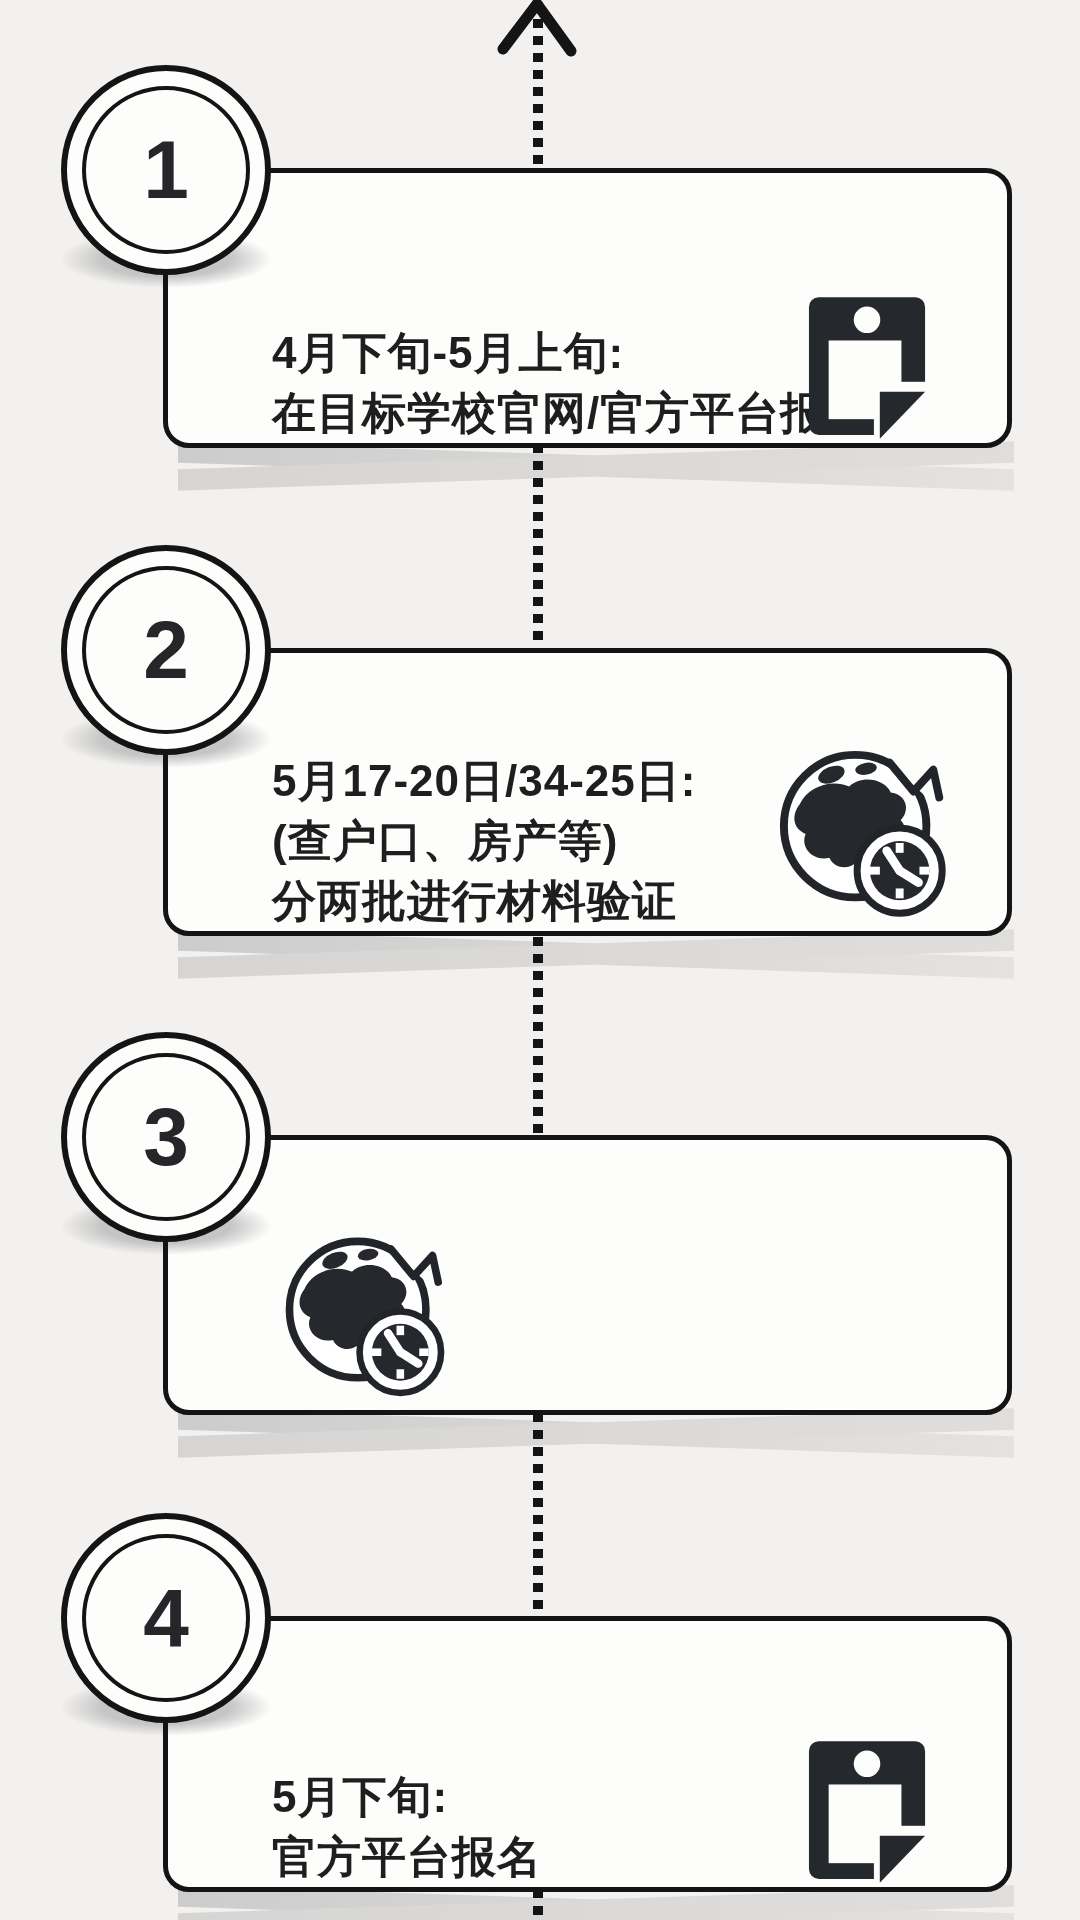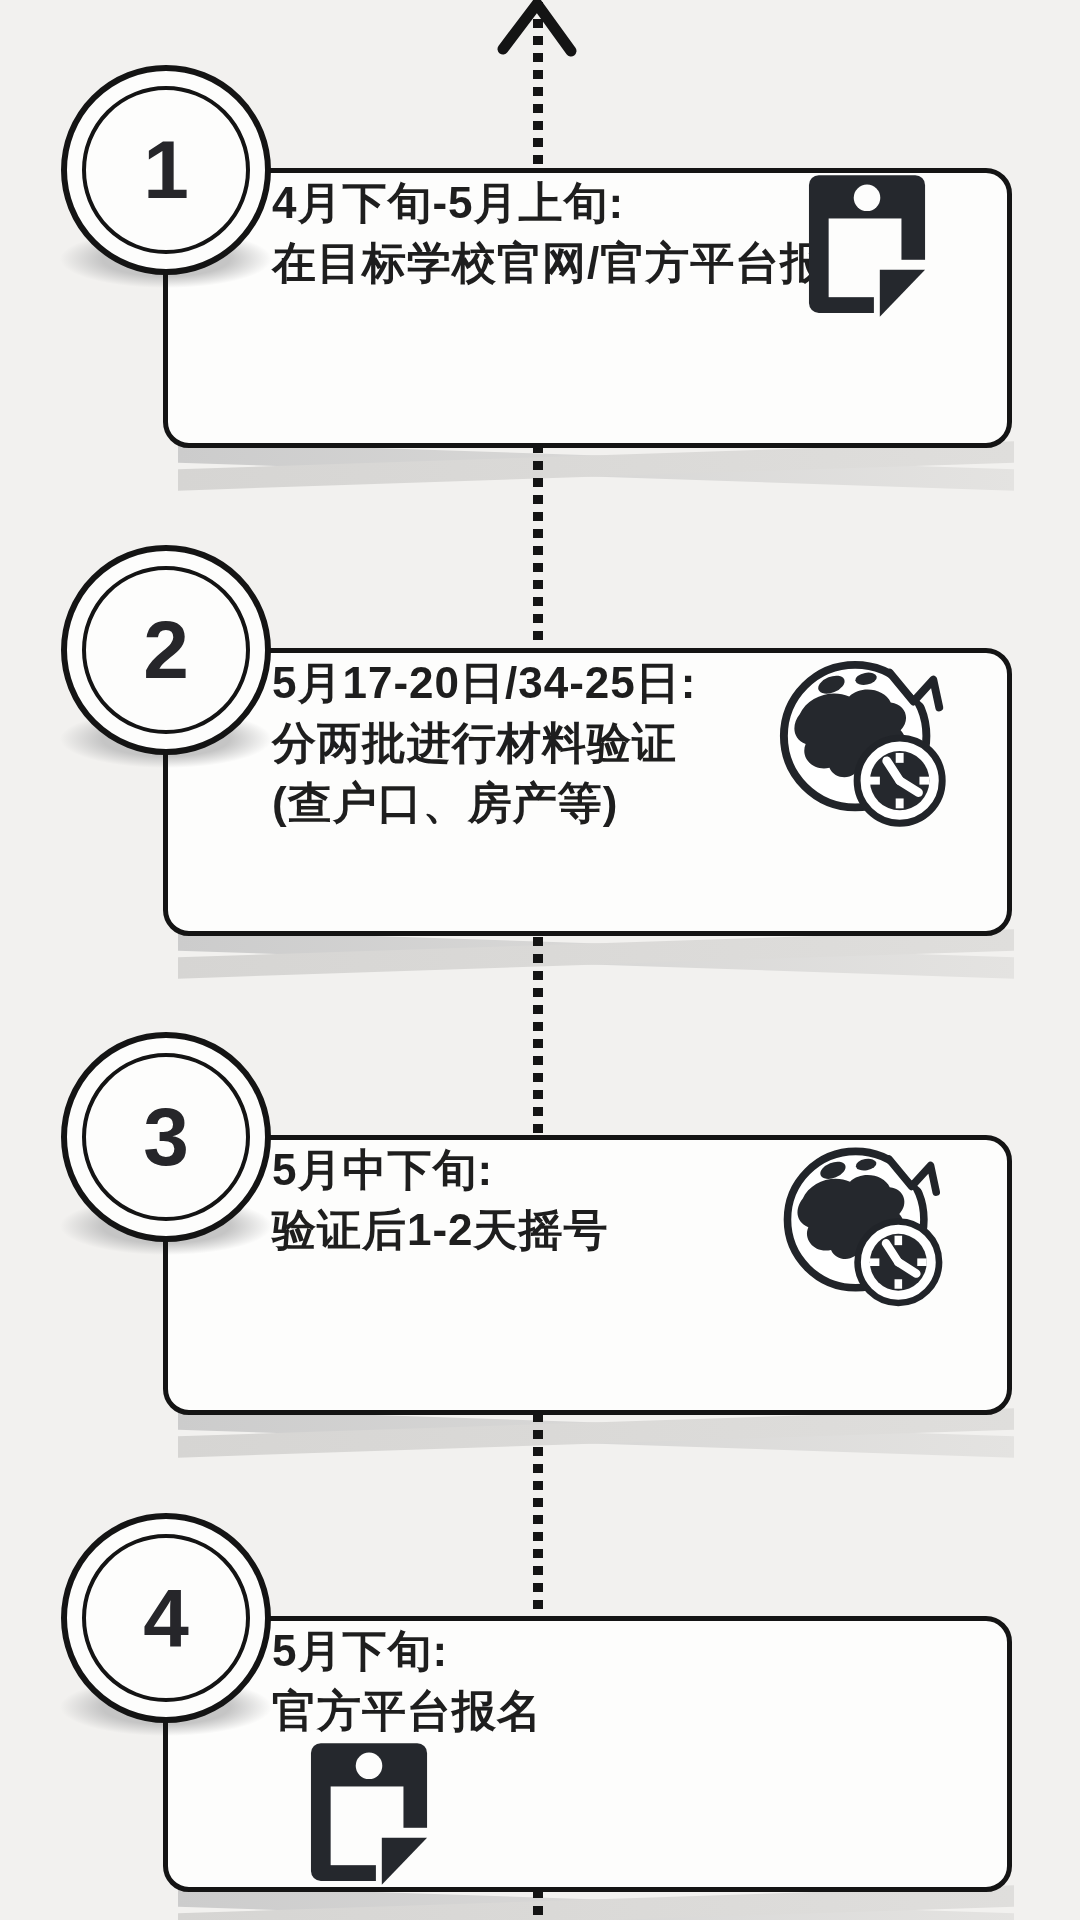"4月下旬-5月上旬:" .card { align-items: flex-start -> flex-end }
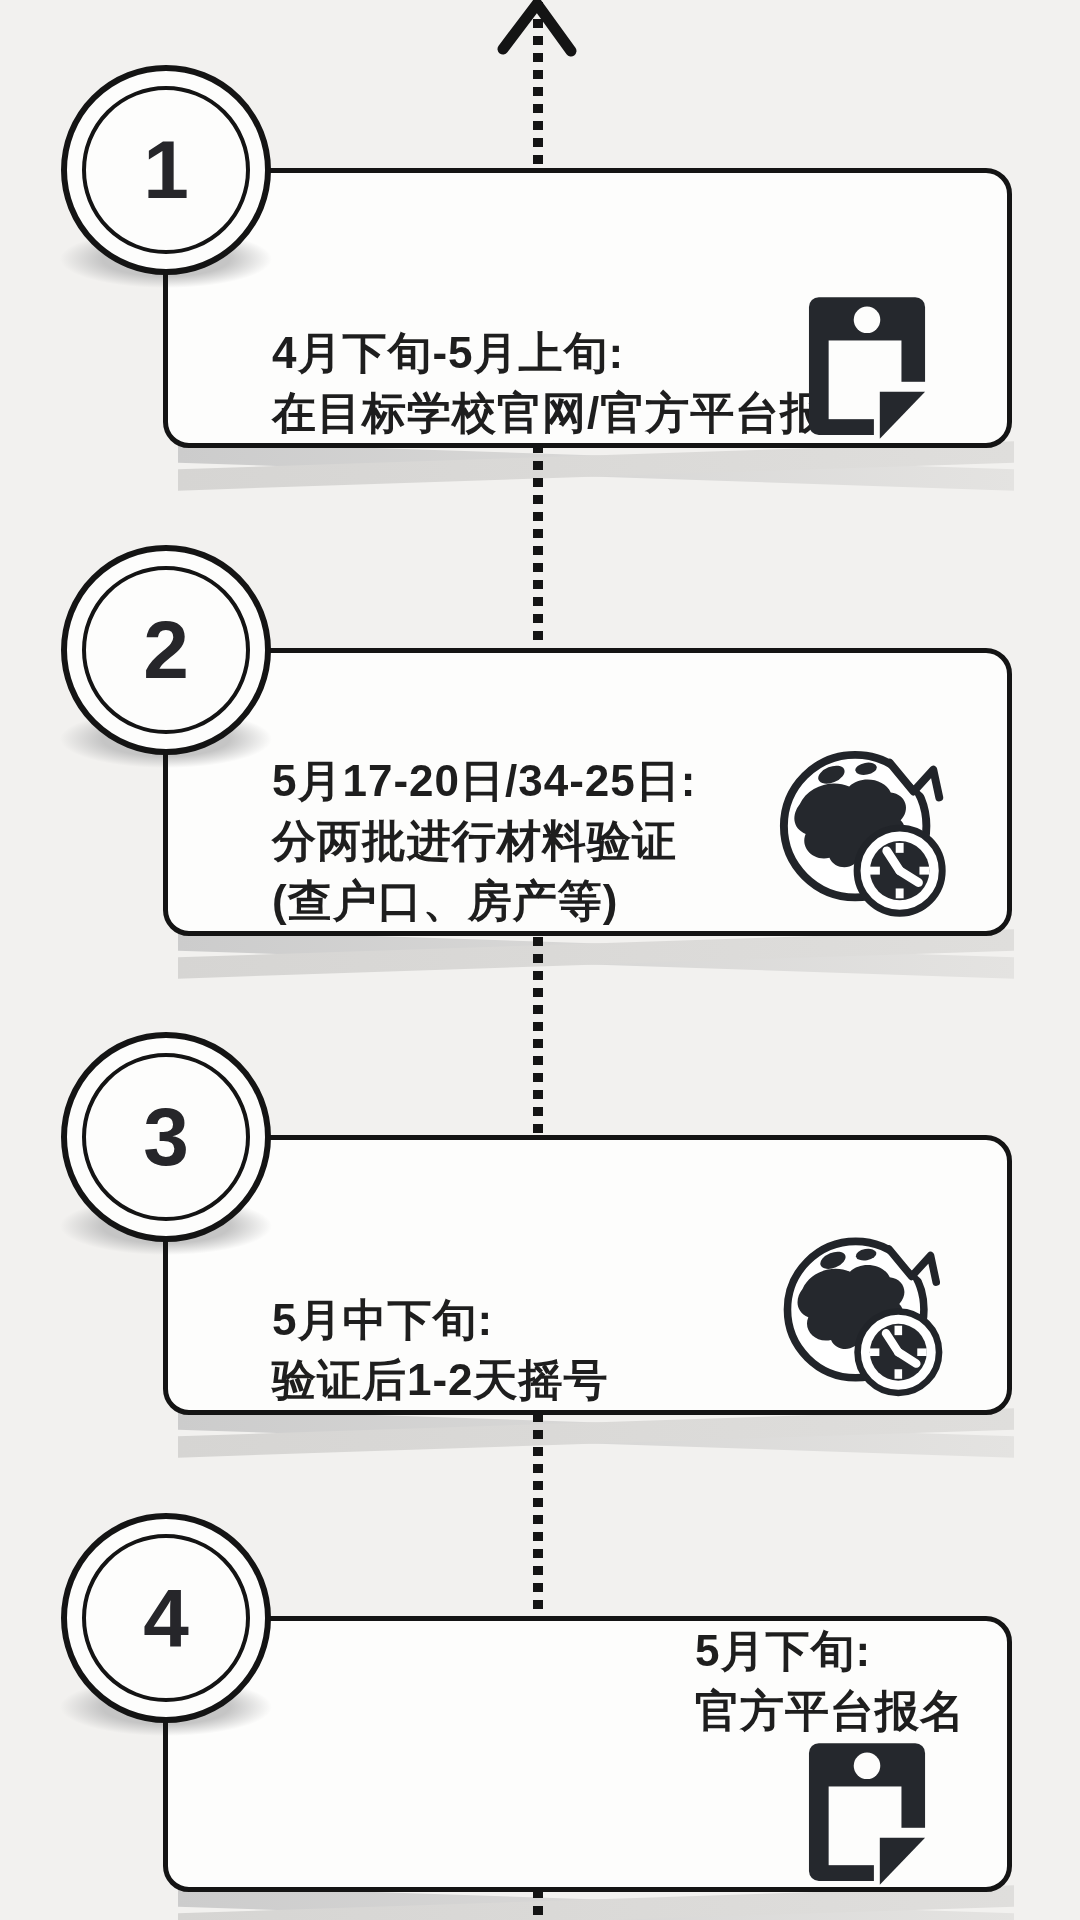"分两批进行材料验证" div.line { order: before "(查户口、房产等)" -> after "(查户口、房产等)" }
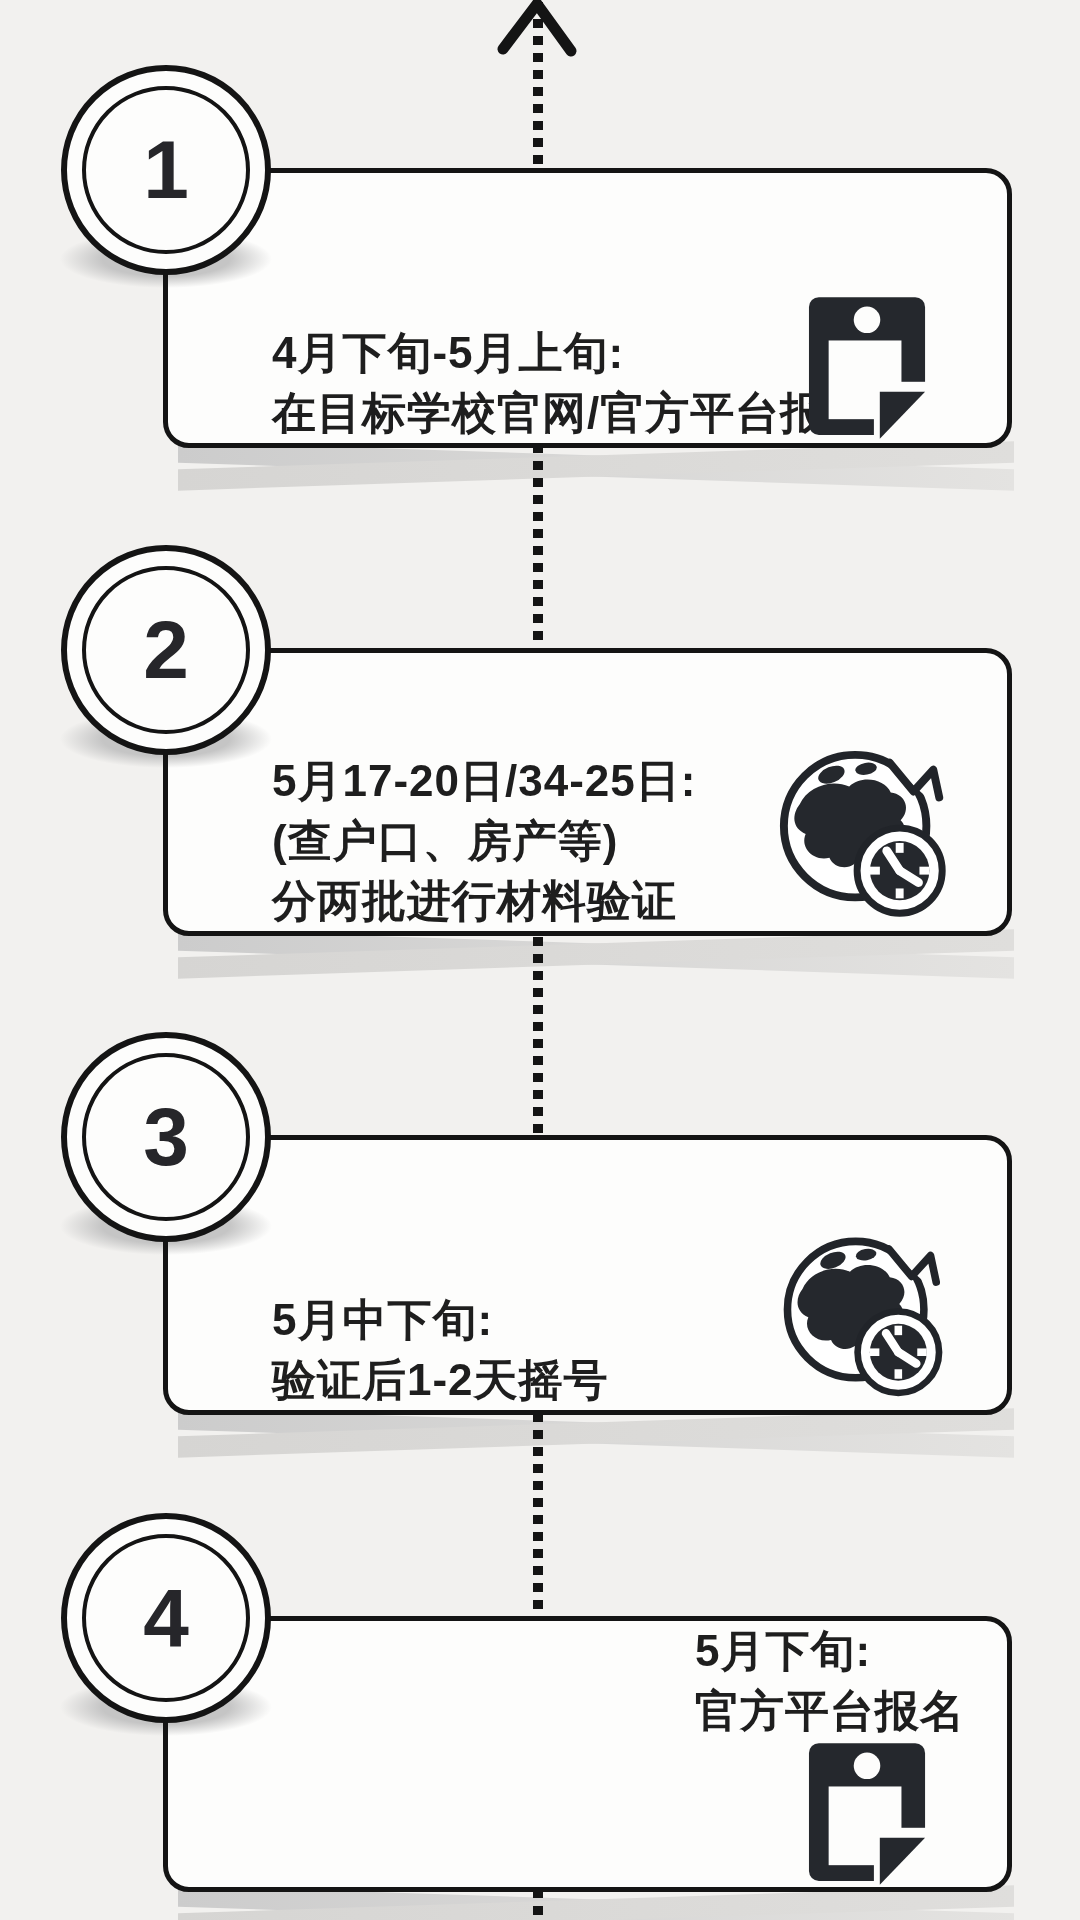"5月中下旬:" div.card-text { html: <div> <div>5月中下旬:</div> <div>验证后1-2天摇号</div> </div> -> none }
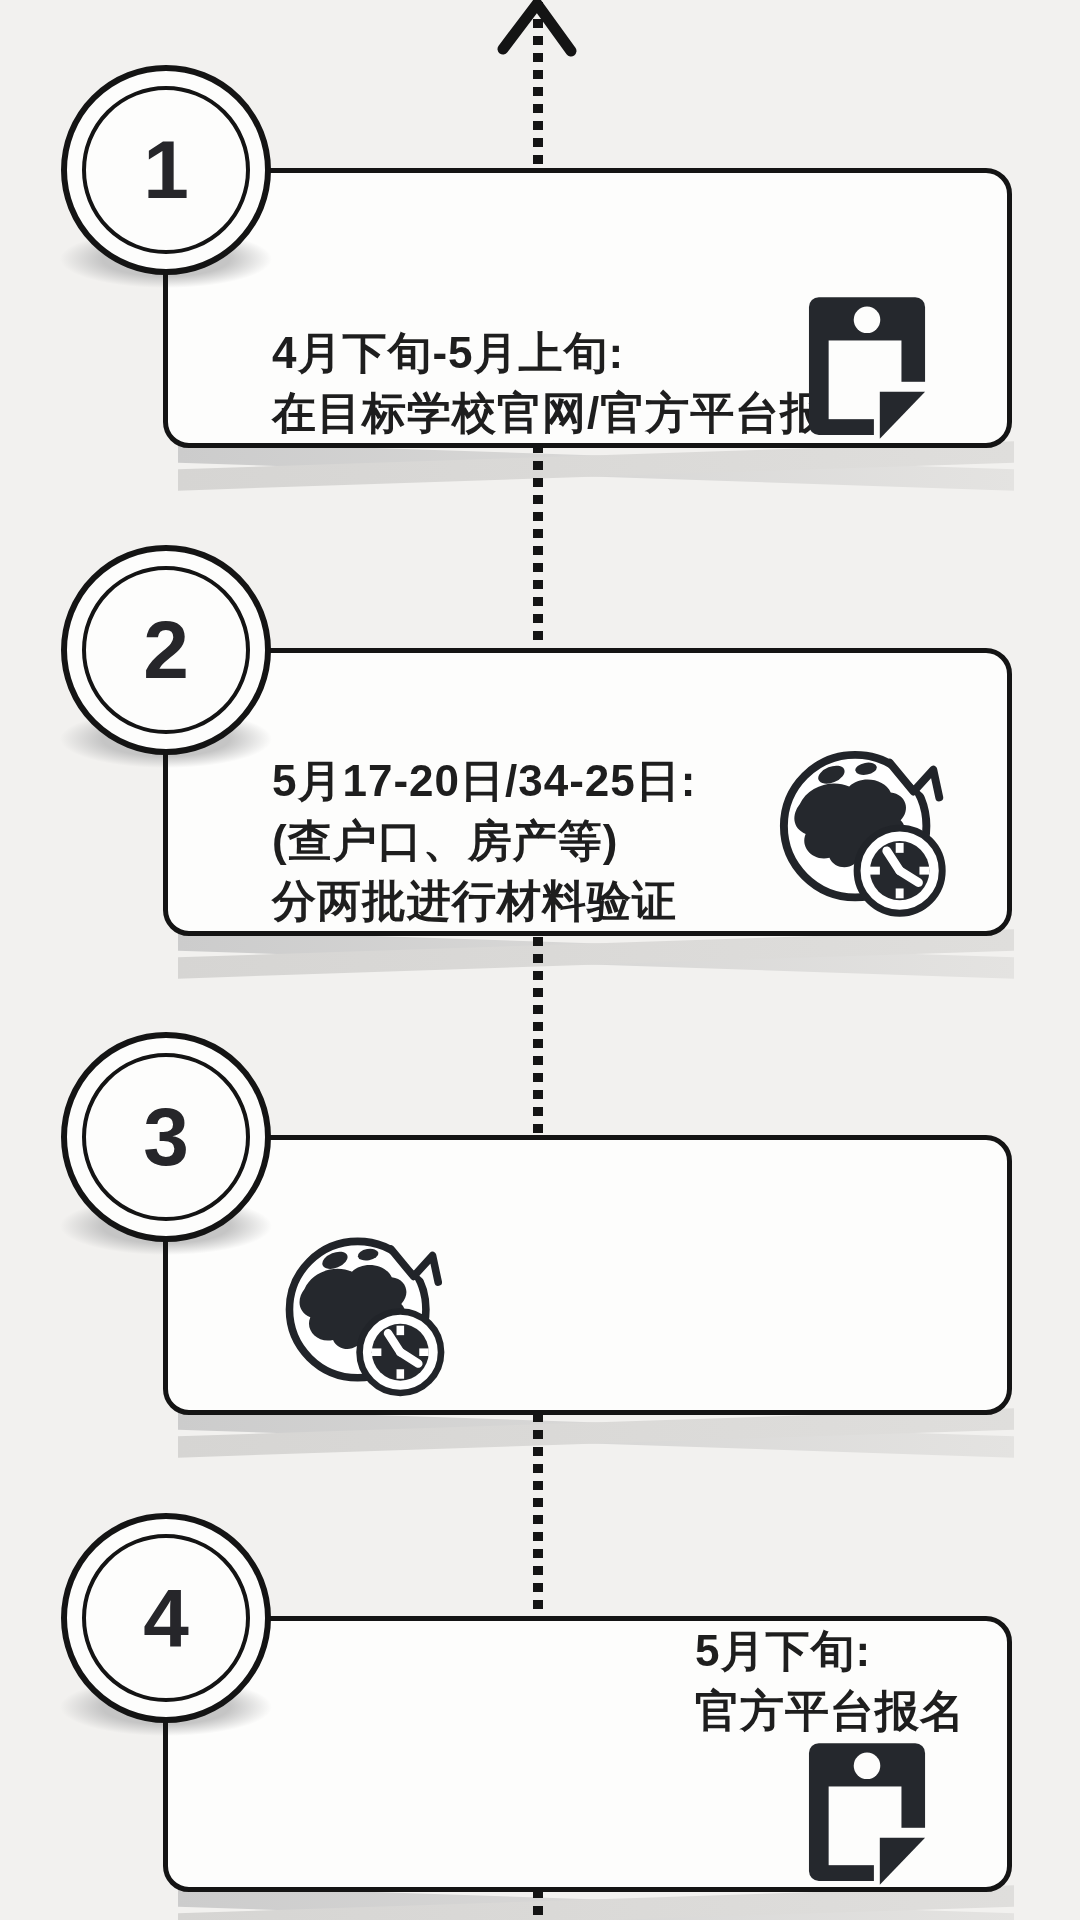"5月下旬:" .card4 { flex-direction: column -> none }
